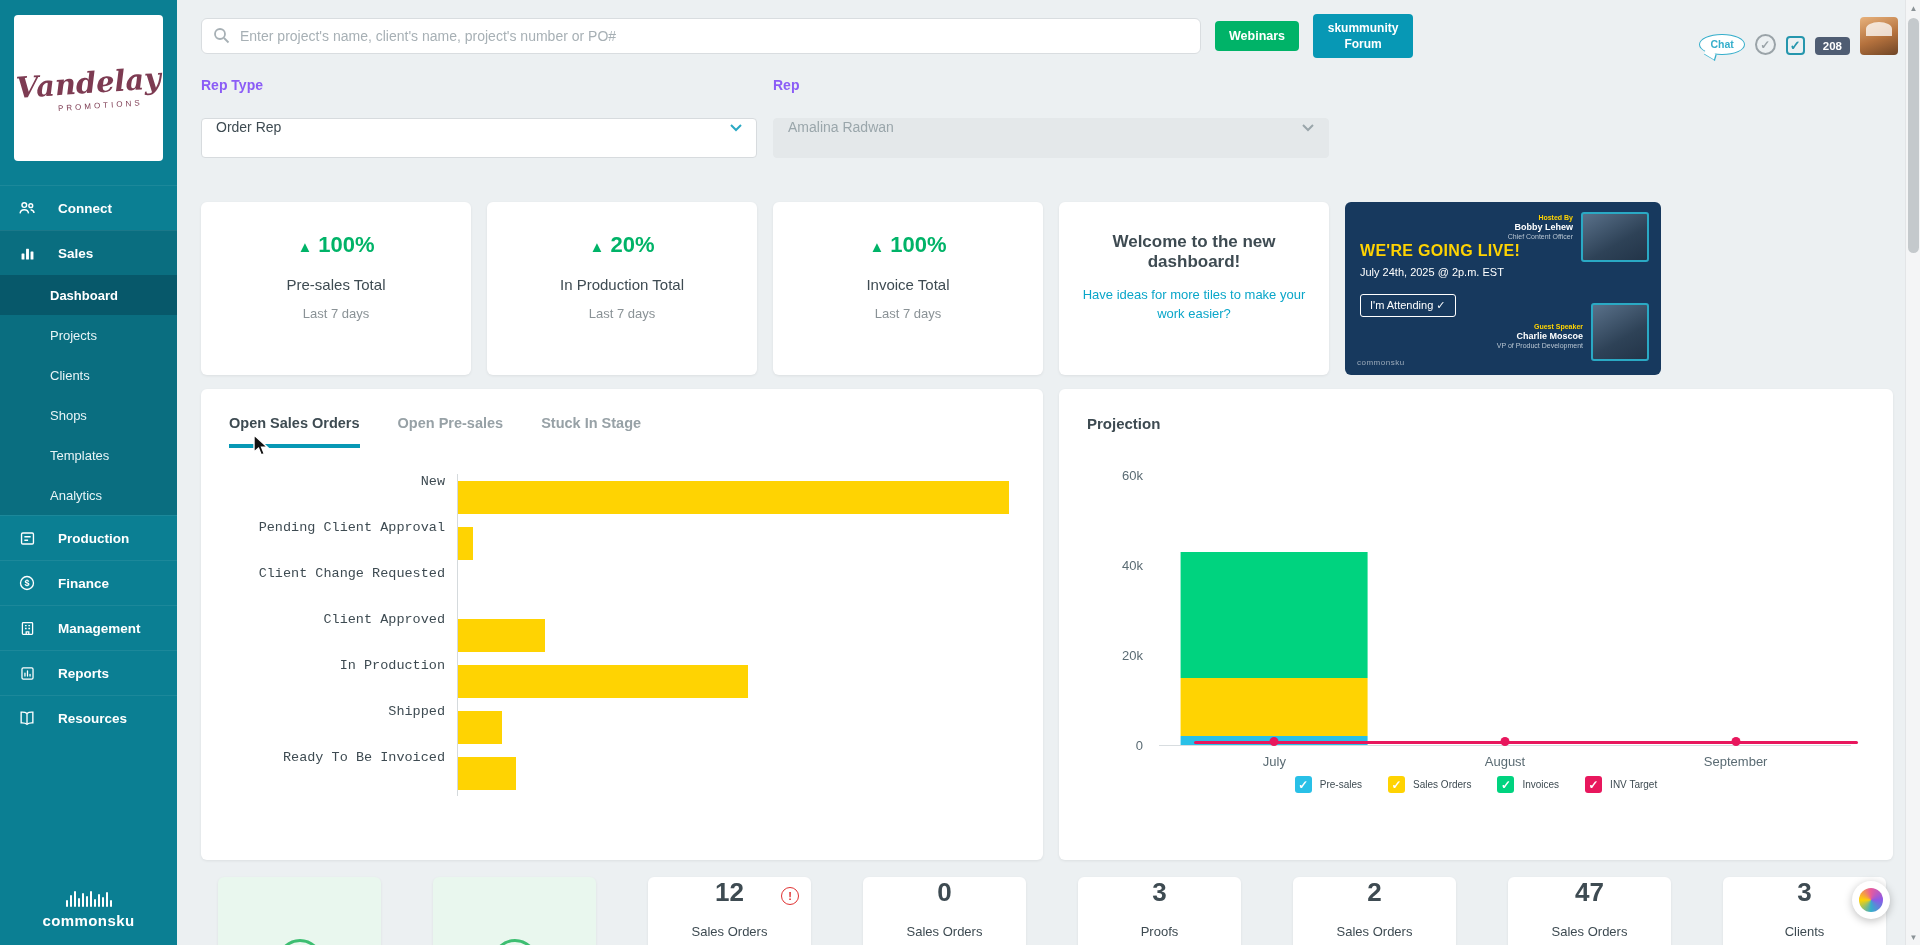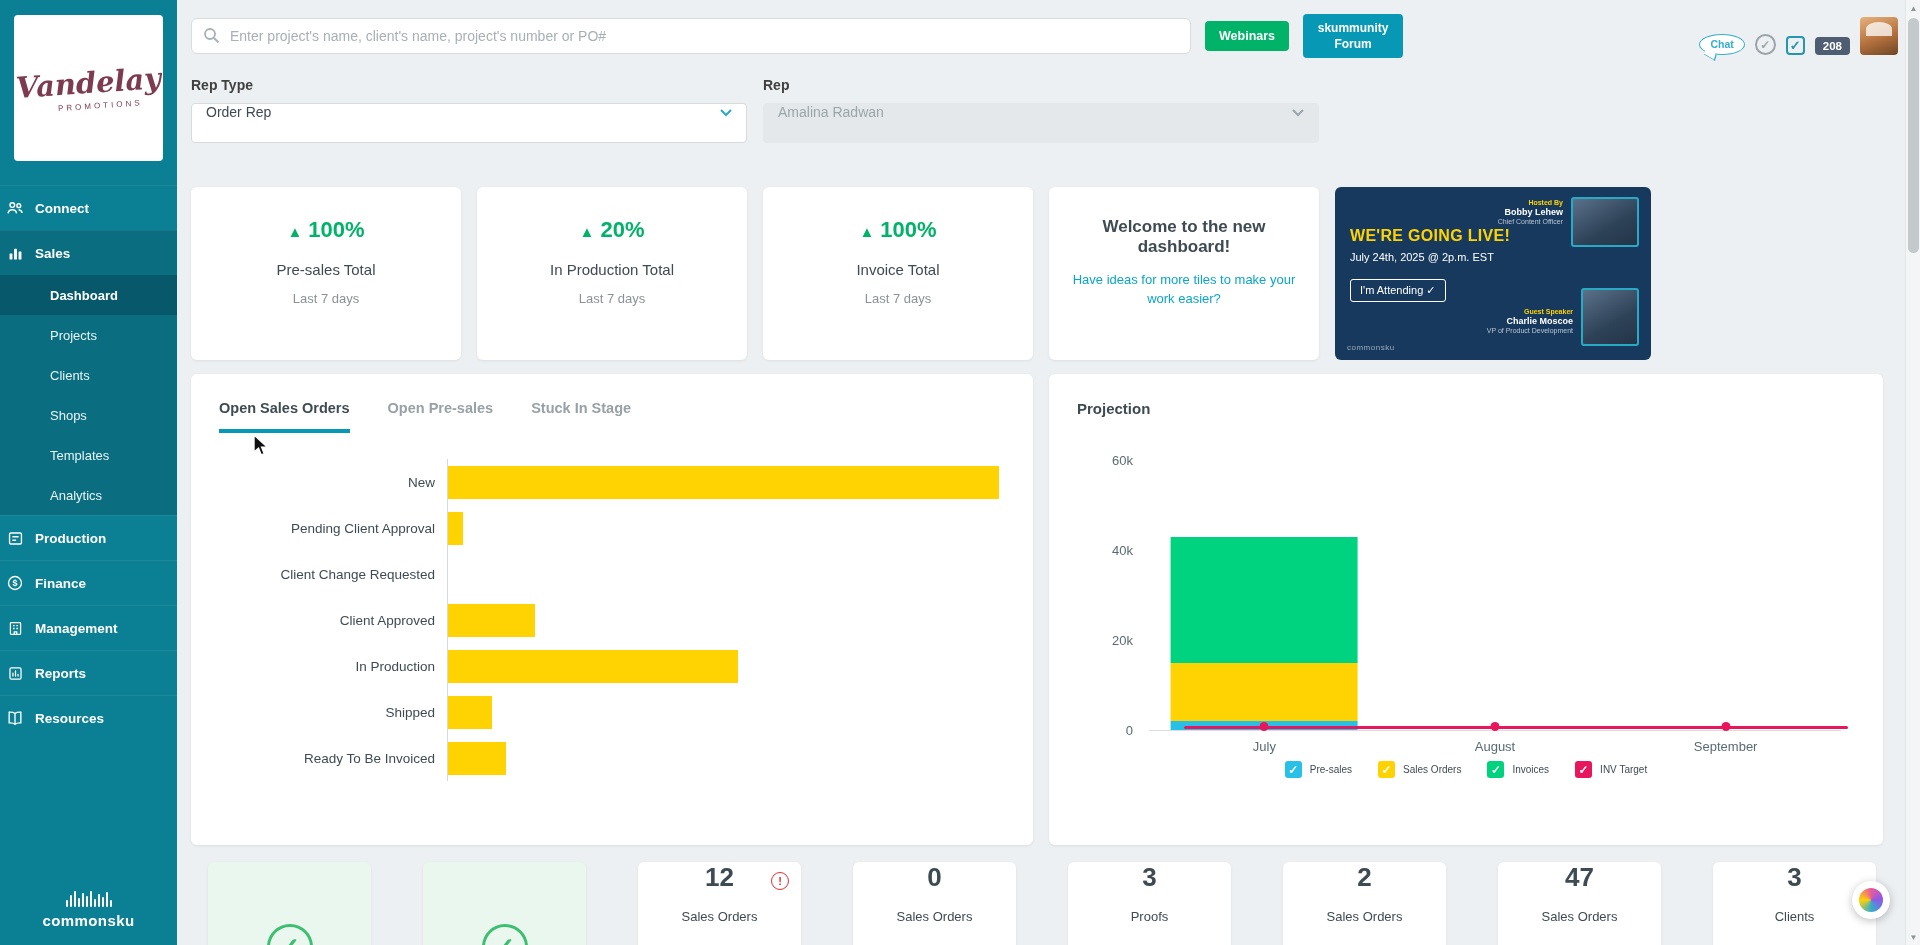"Enter project's name, client's name," main { padding: 0 22px 0 14px -> 0 22px 0 24px }
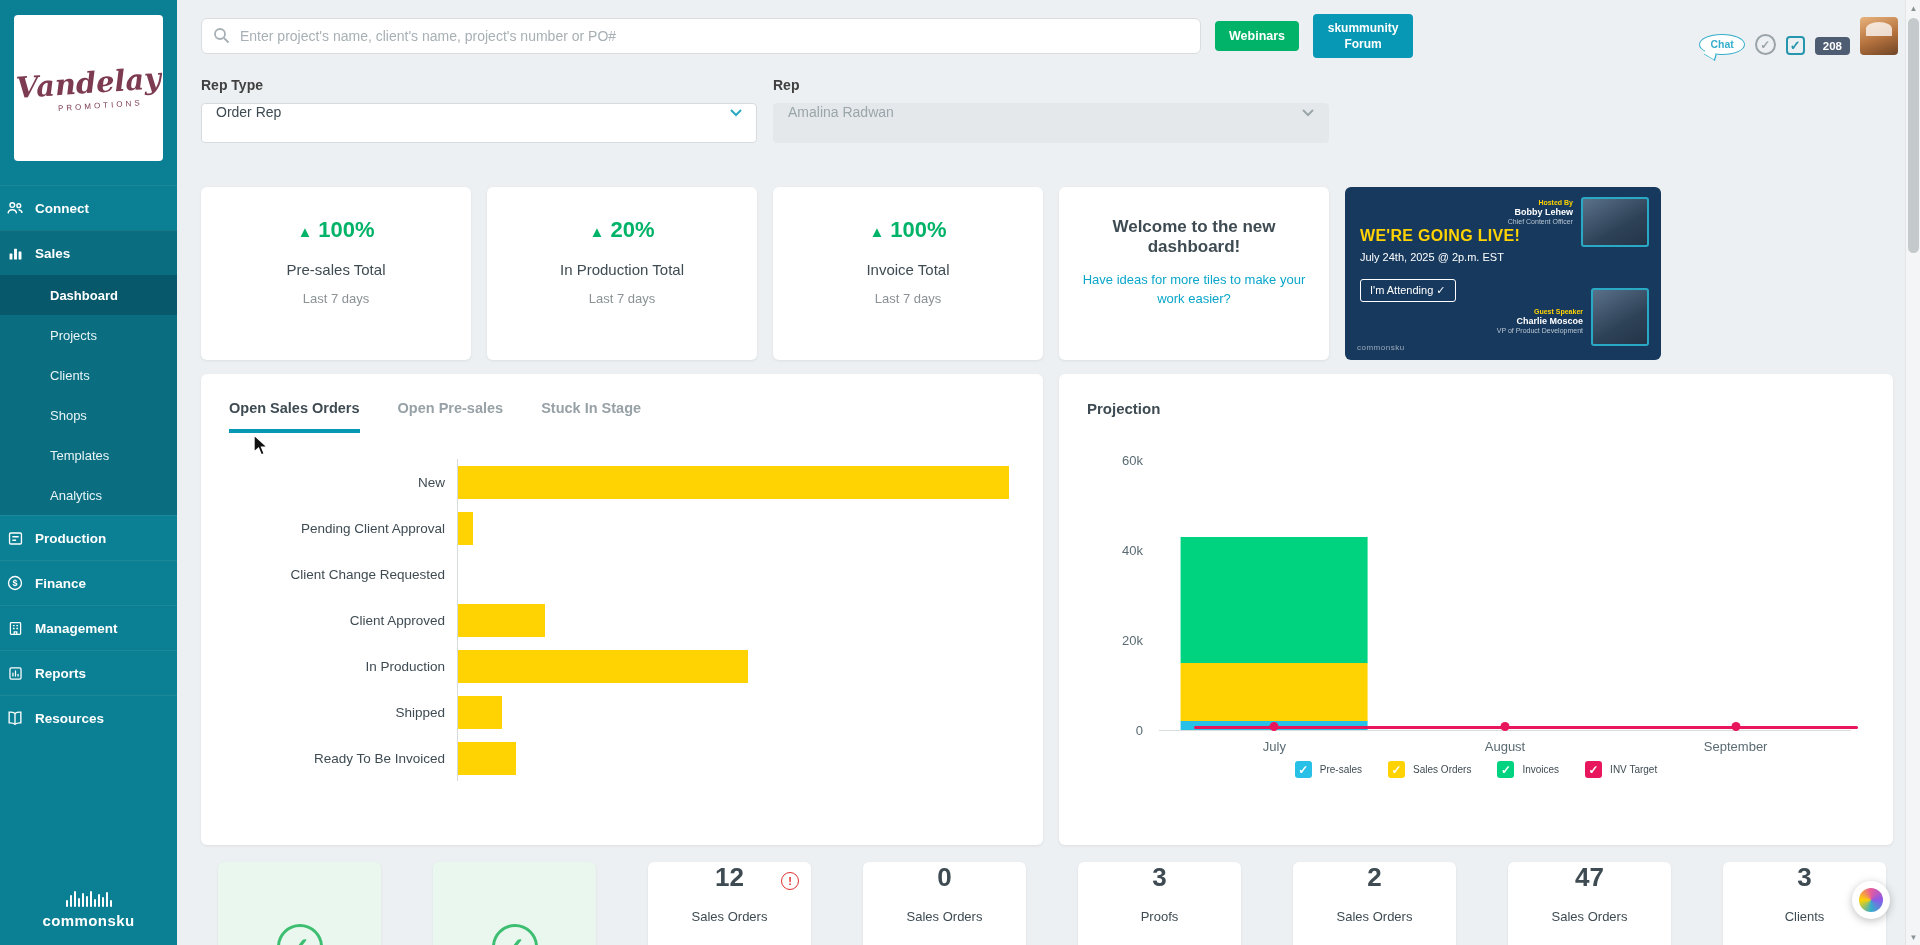"Rep Type" .filter label { color: #404040 -> #8b5cf6; margin-bottom: 10px -> 25px }
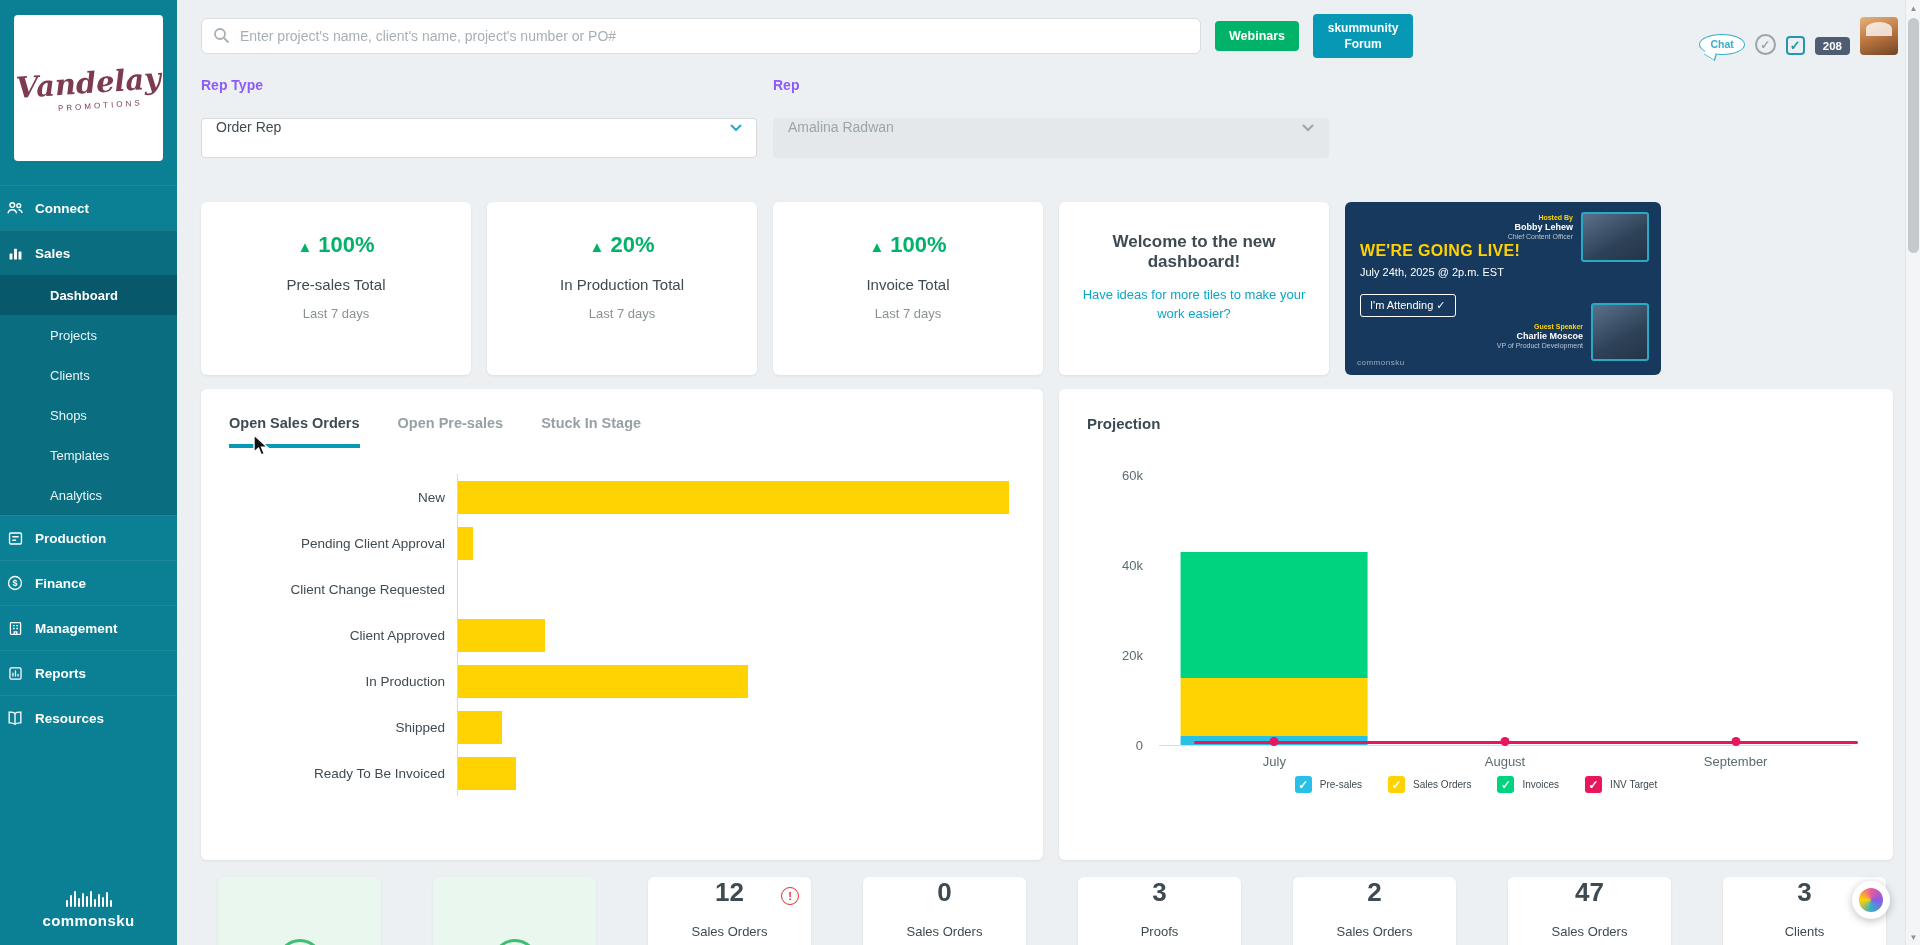"Connect" .side-item { gap: 11px -> 22px; padding-left: 6px -> 18px }
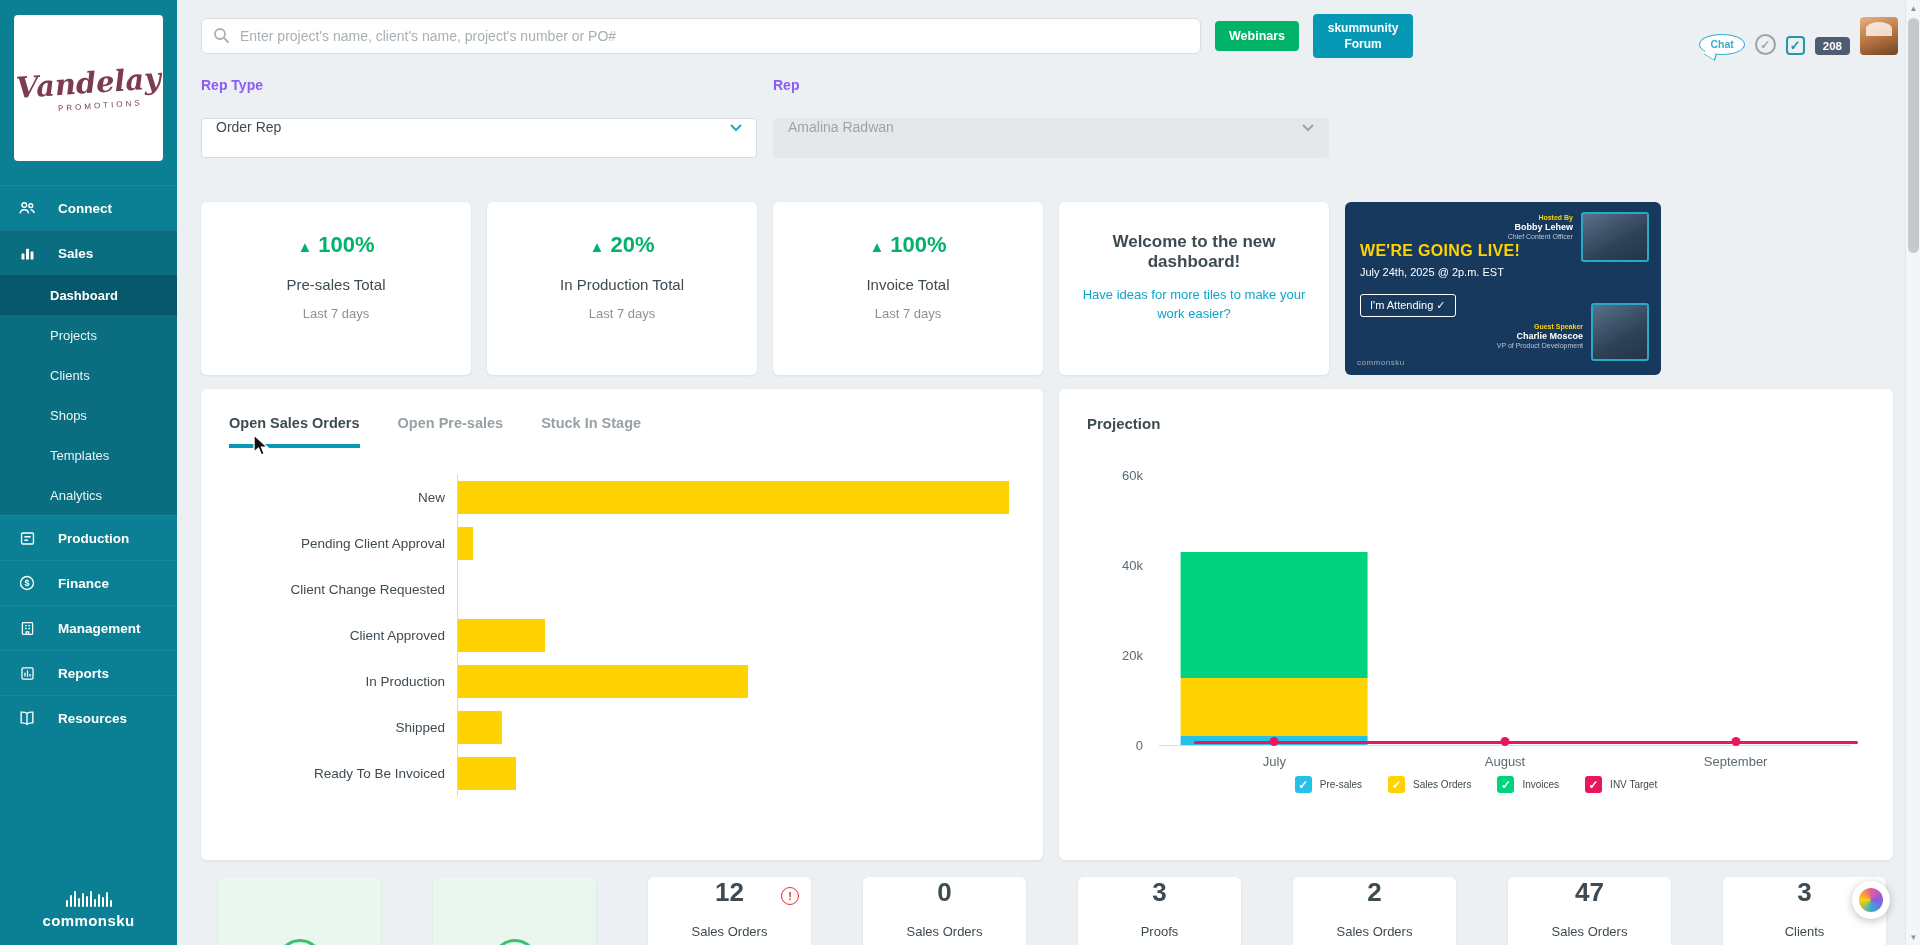"New" .hrow { align-items: center -> flex-start; font-family: none -> Liberation Mono, monospace }
